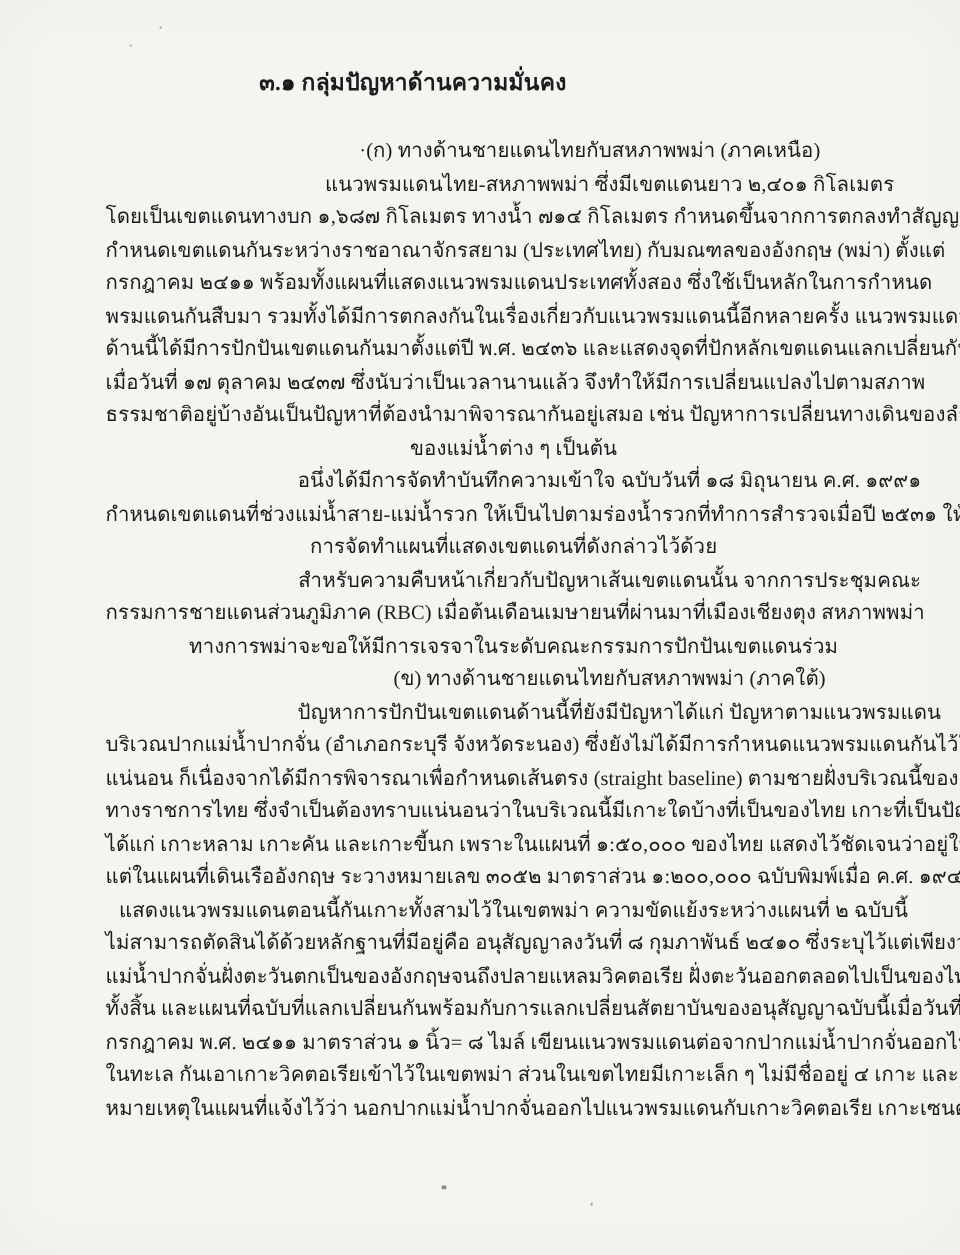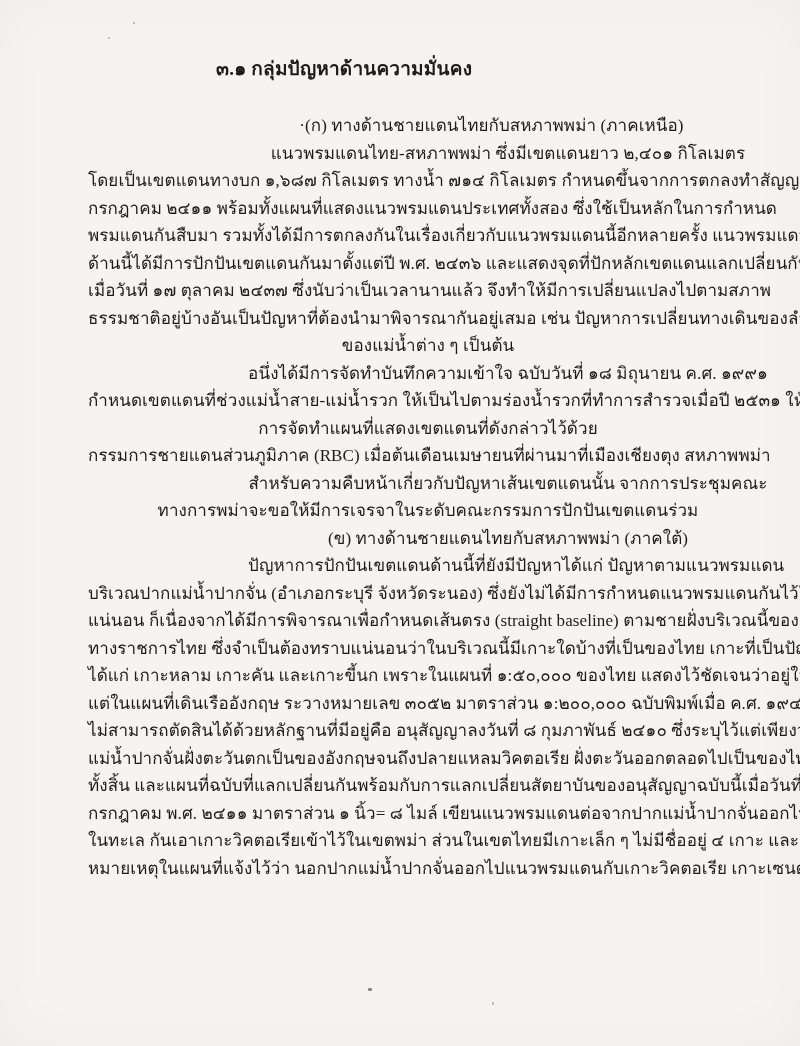"กำหนดเขตแดนกันระหว่างราชอาณาจักรสยาม" div.ln { html: none -> <div>กำหนดเขตแดนกันระหว่างราชอาณาจักรสยาม (ประเทศไทย) กับมณฑลของอังกฤษ (พม่า) ตั้งแต่</div> }
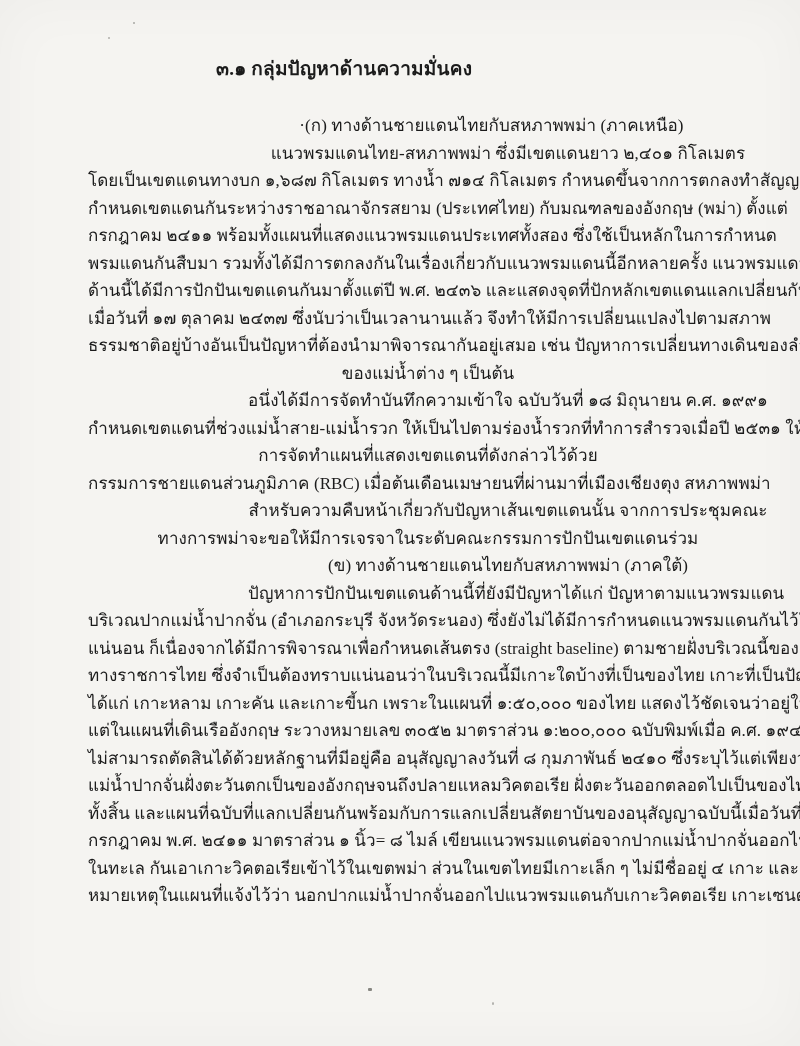"กรรมการชายแดนส่วนภูมิภาค (RBC)" div.ln { order: before "สำหรับความคืบหน้าเกี่ยวกับปัญหาเส้นเขตแด" -> after "สำหรับความคืบหน้าเกี่ยวกับปัญหาเส้นเขตแด" }
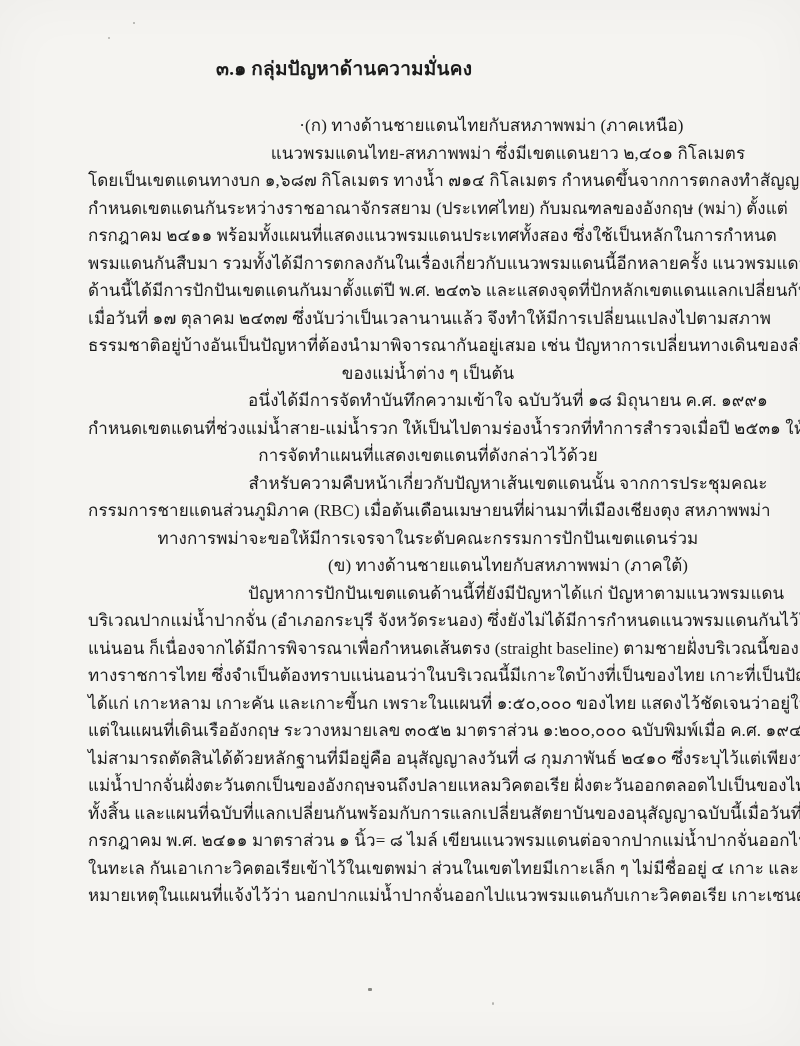"แสดงแนวพรมแดนตอนนี้กันเกาะทั้งสามไว้ในเข" div.ln { html: none -> <div>แสดงแนวพรมแดนตอนนี้กันเกาะทั้งสามไว้ในเขตพม่า ความขัดแย้งระหว่างแผนที่ ๒ ฉบับนี้</div> }
